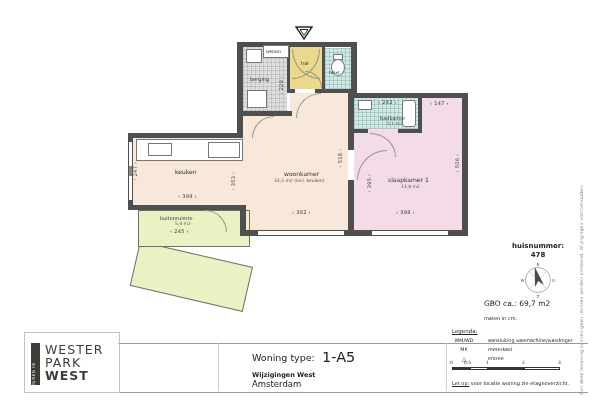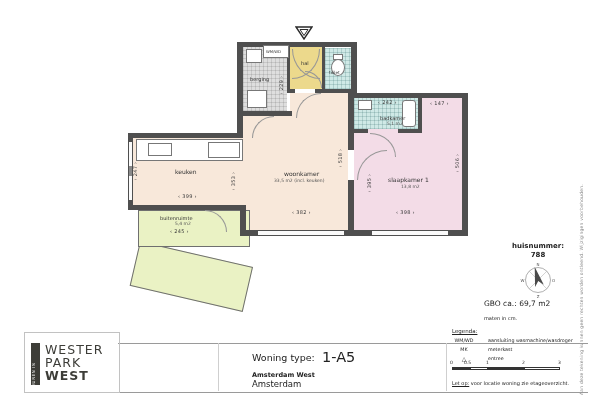"788" div.info-h { text: 788 -> 478 }
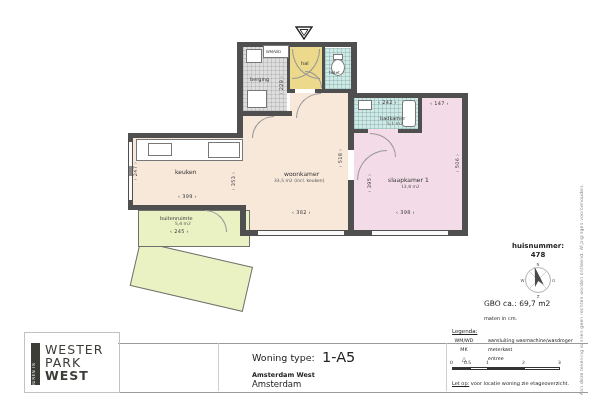"Amsterdam West" div.title-proj { text: Amsterdam -> Wijzigingen }
